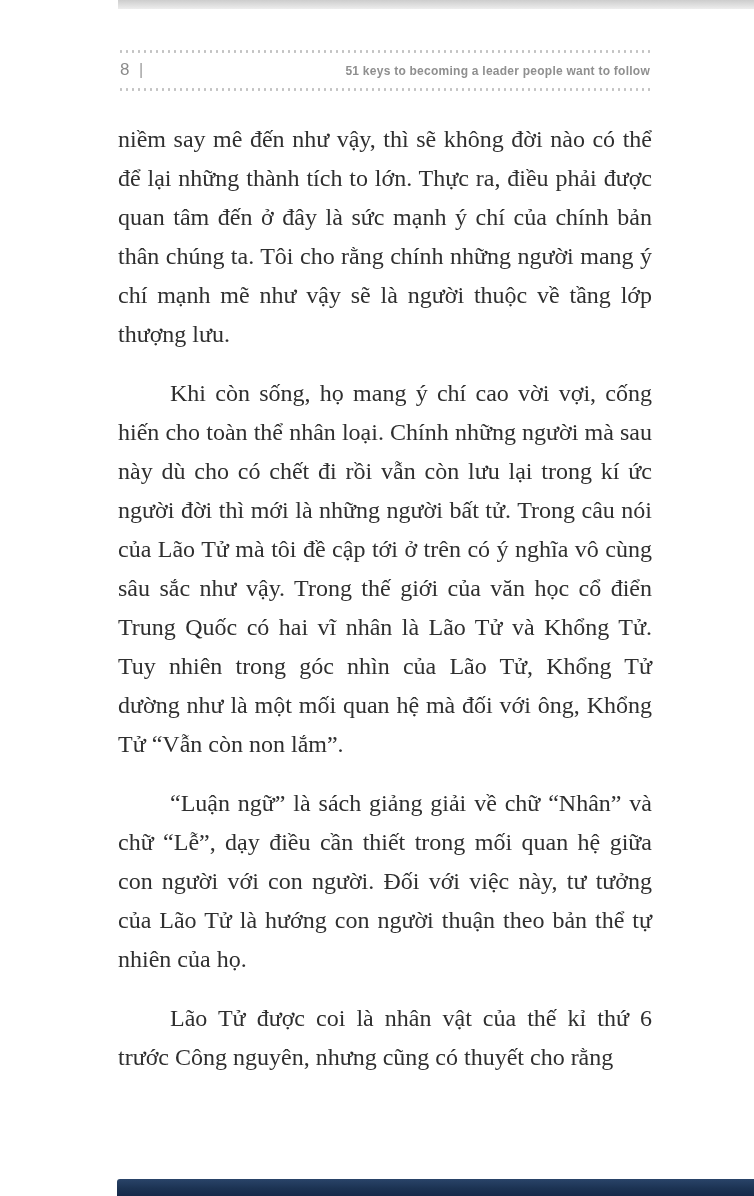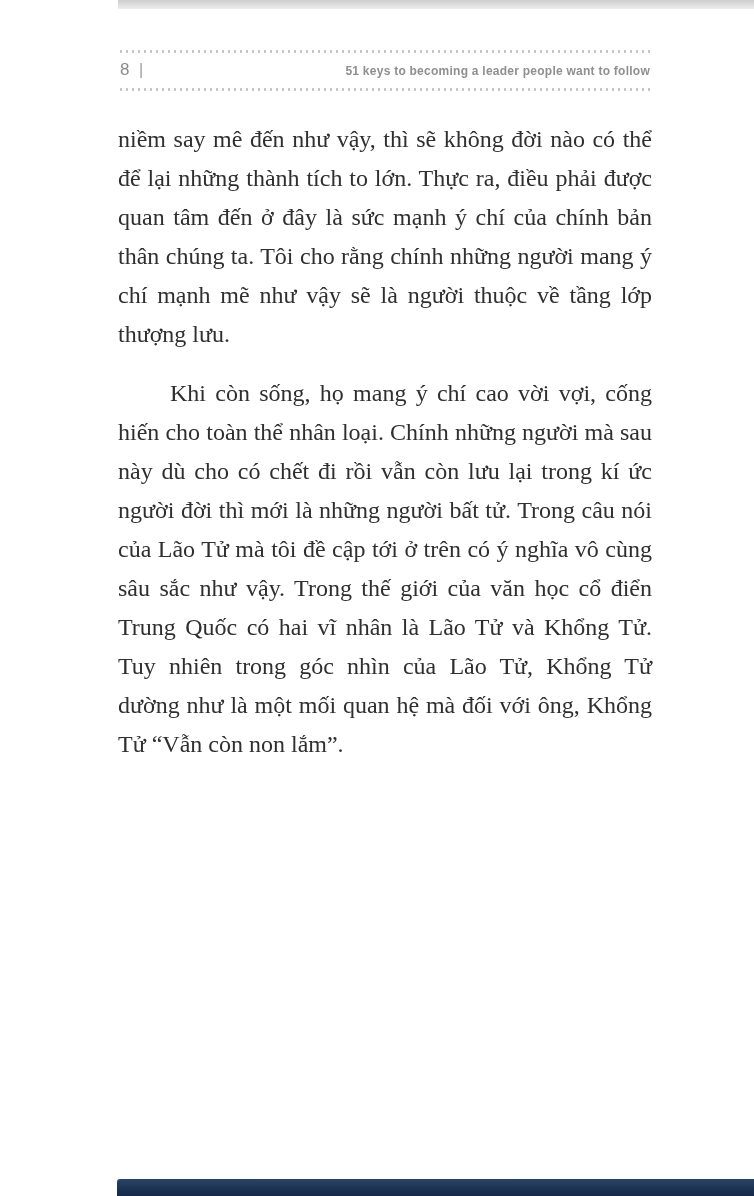"“Luận ngữ” là sách giảng" p.para { html: none -> <p>“Luận ngữ” là sách giảng giải về chữ “Nhân” và chữ “Lễ”, dạy điều cần thiết trong mối quan hệ giữa con người với con người. Đối với việc này, tư tưởng của Lão Tử là hướng con người thuận theo bản thể tự nhiên của họ.</p> }
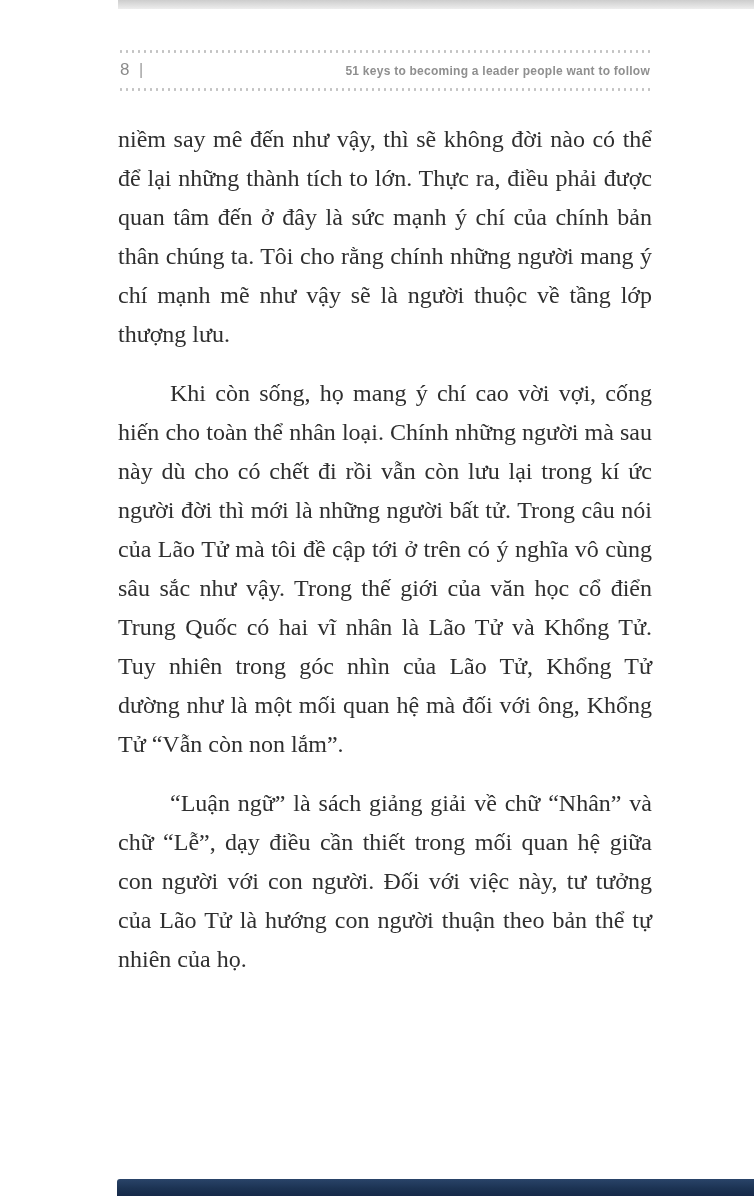"Lão Tử được coi là" p.para { html: none -> <p>Lão Tử được coi là nhân vật của thế kỉ thứ 6 trước Công nguyên, nhưng cũng có thuyết cho rằng</p> }
